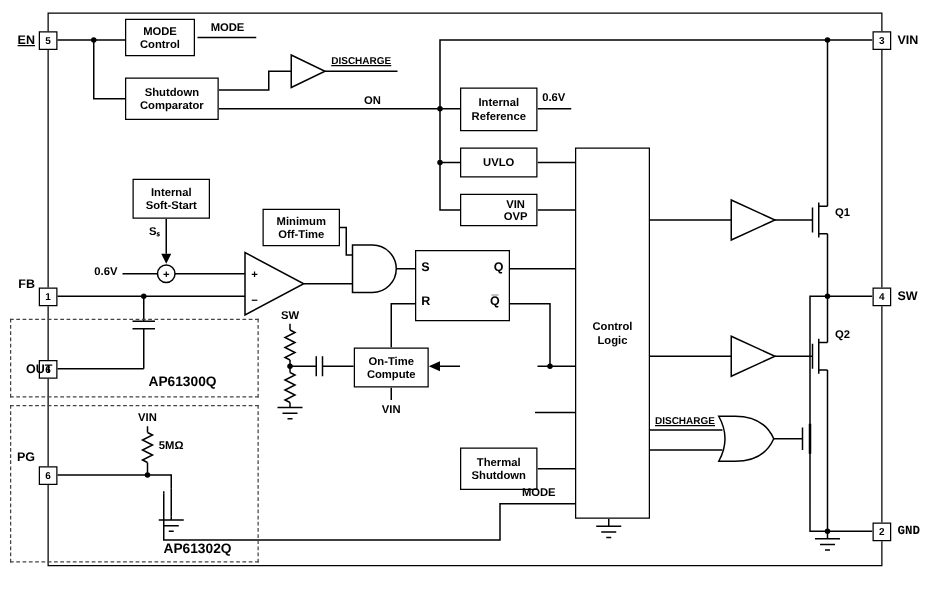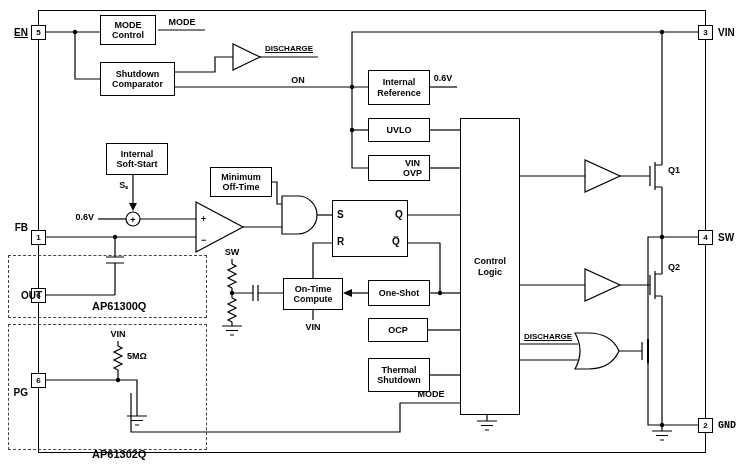"One-Shot" div.blk { html: <div>One-Shot</div> -> none }
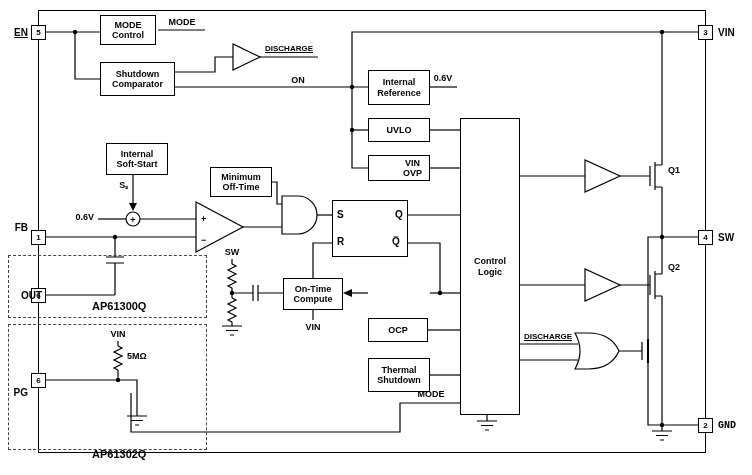"AP61300Q" .part { text-align: left -> center }
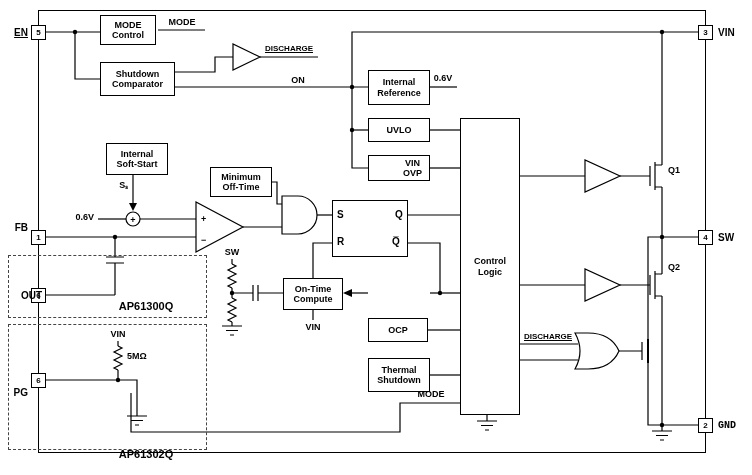"OCP" div.blk { html: <div>OCP</div> -> none }
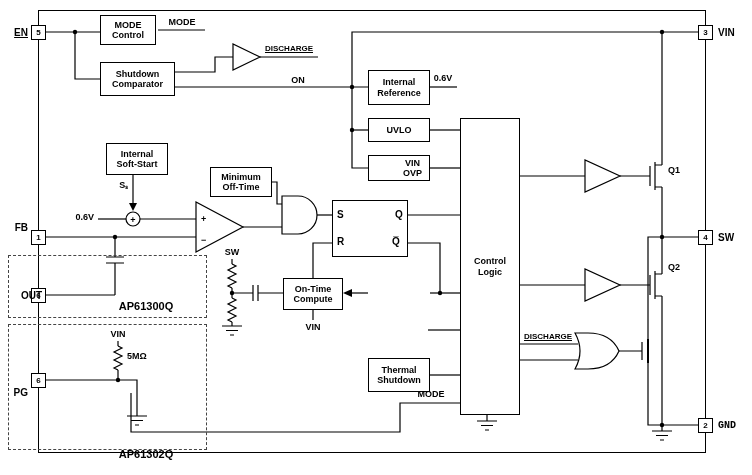"PG" div.pname { top: 386px -> 360px }
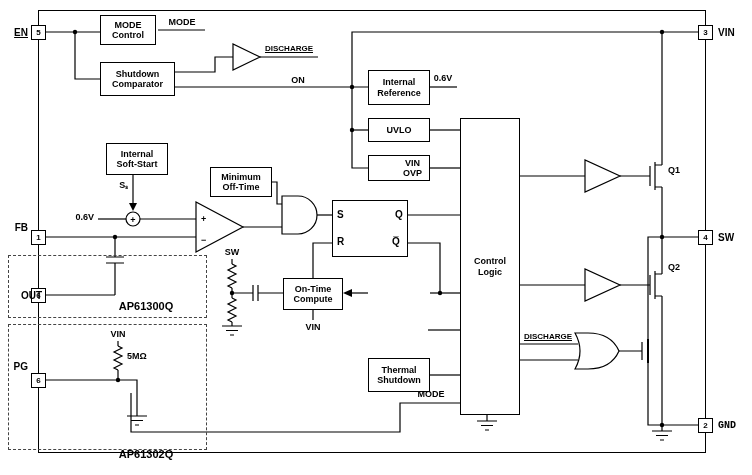"AP61302Q" div.part { left: 92px -> 104px; margin-top: 15px -> none }
